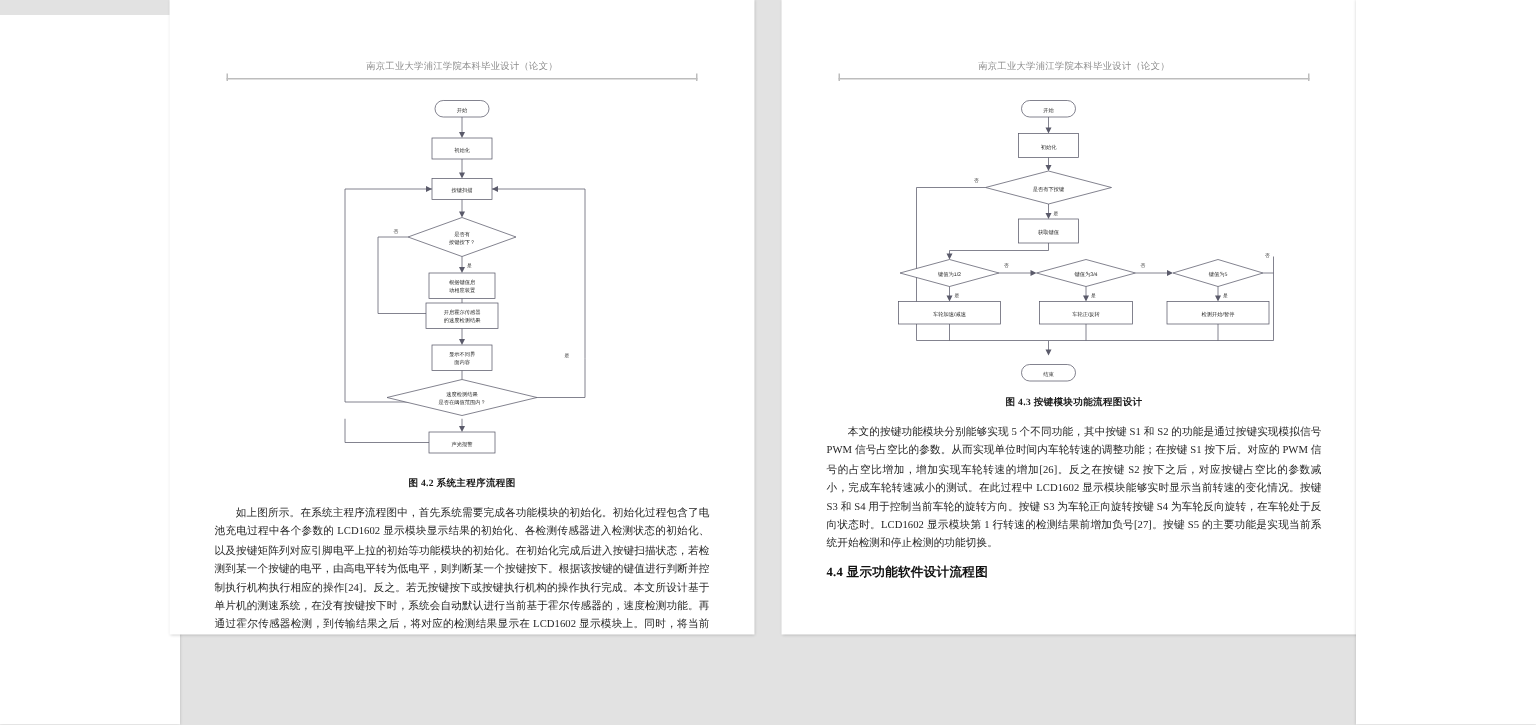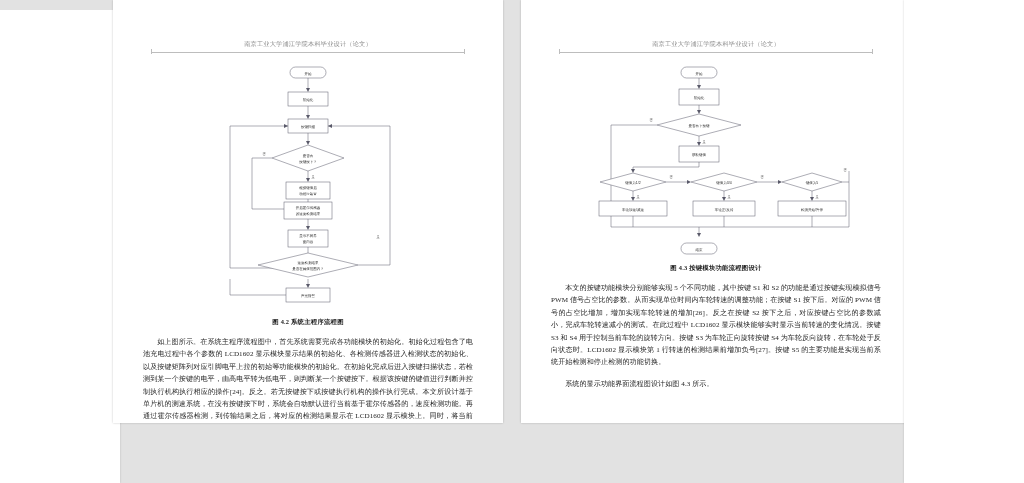"4.4 显示功能软件设计流程图" div.h3 { html: none -> <div>4.4 显示功能软件设计流程图</div> }
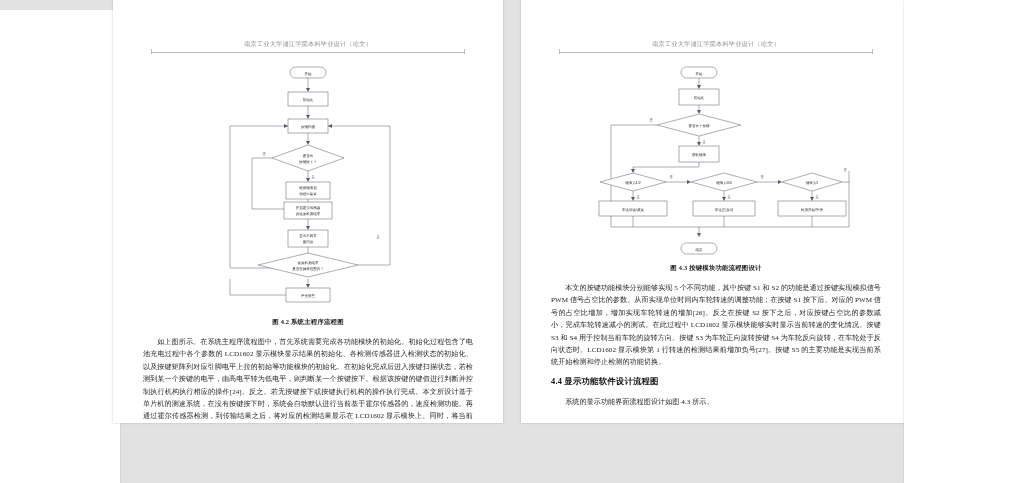"系统的显示功能界面流程图设计如图 4.3 所示。" div.body-text { html: <div> <p>系统的显示功能界面流程图设计如图 4.3 所示。</p> </div> -> none }
